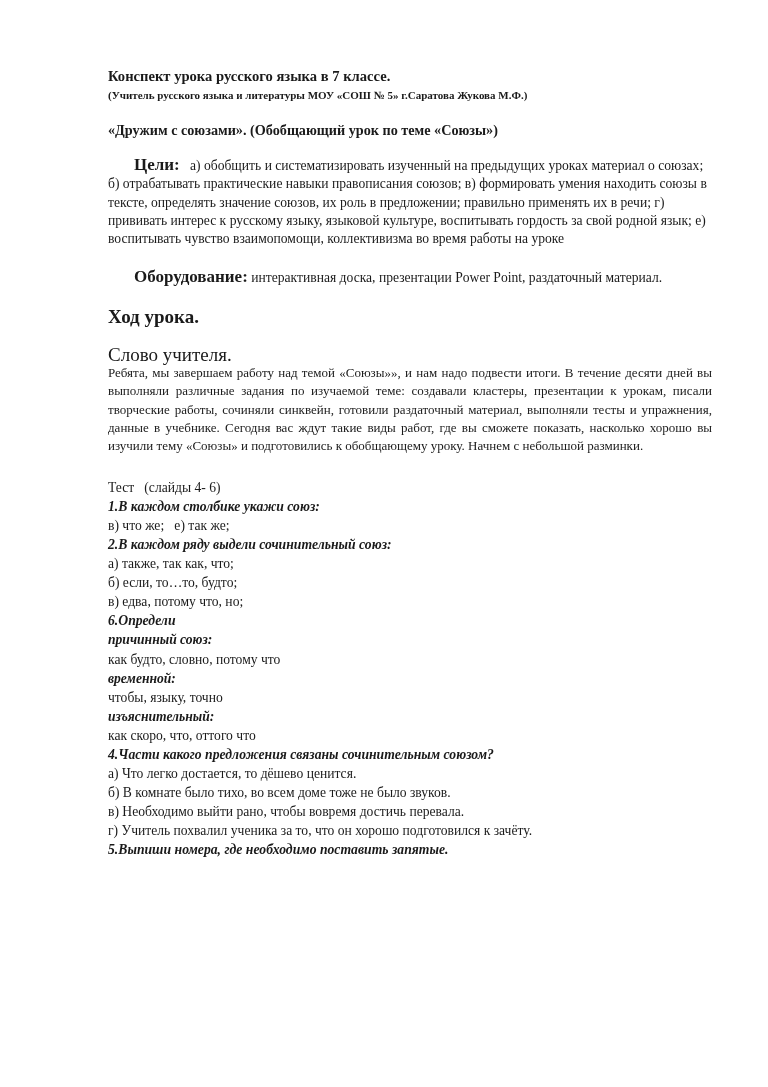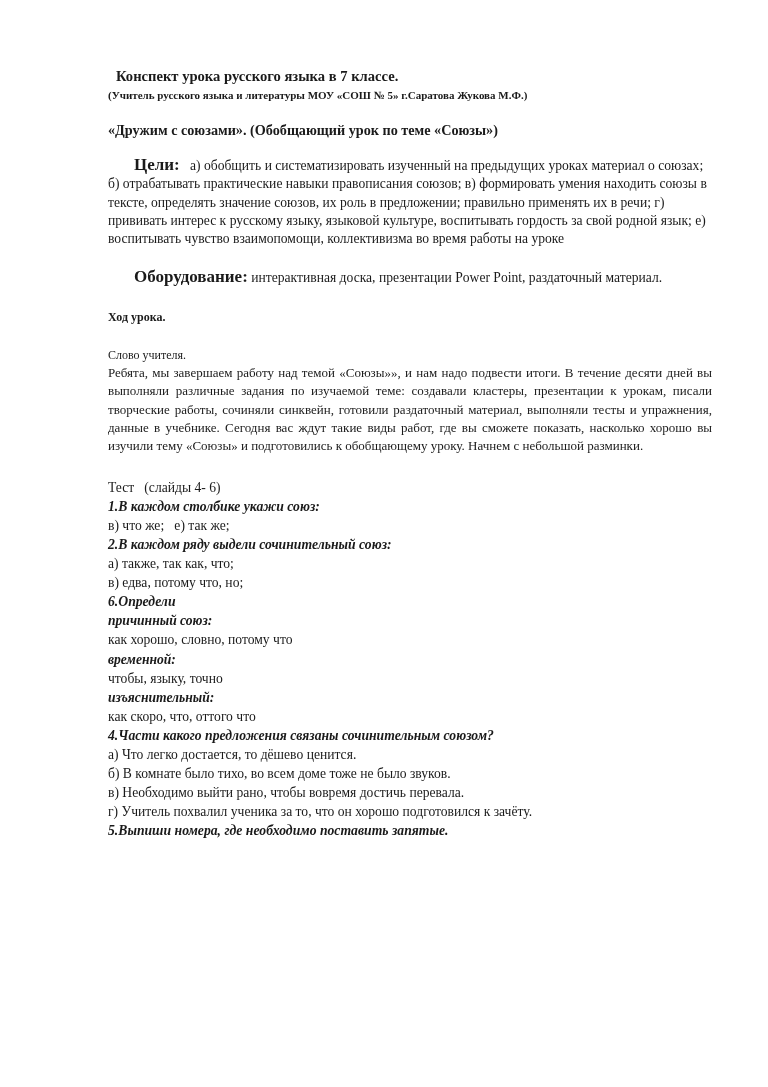"Конспект урока русского языка в" .title-main { margin-left: 8px -> none }
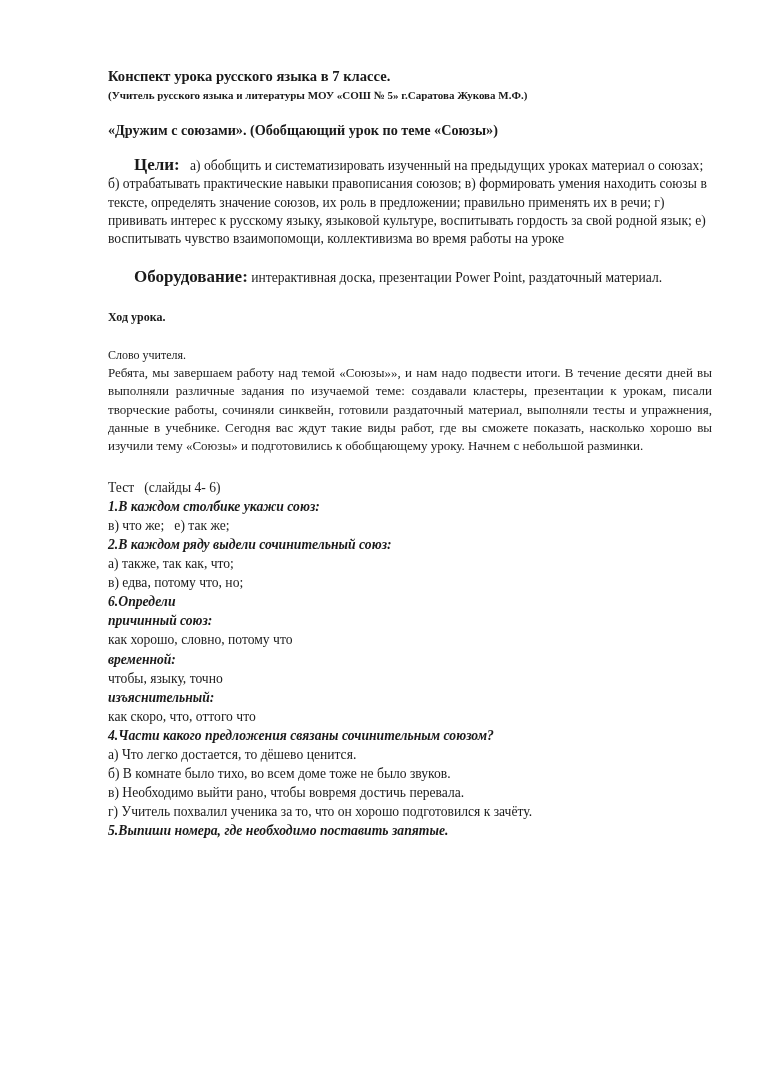"Ход урока." .line { font-size: 12px -> 19px }
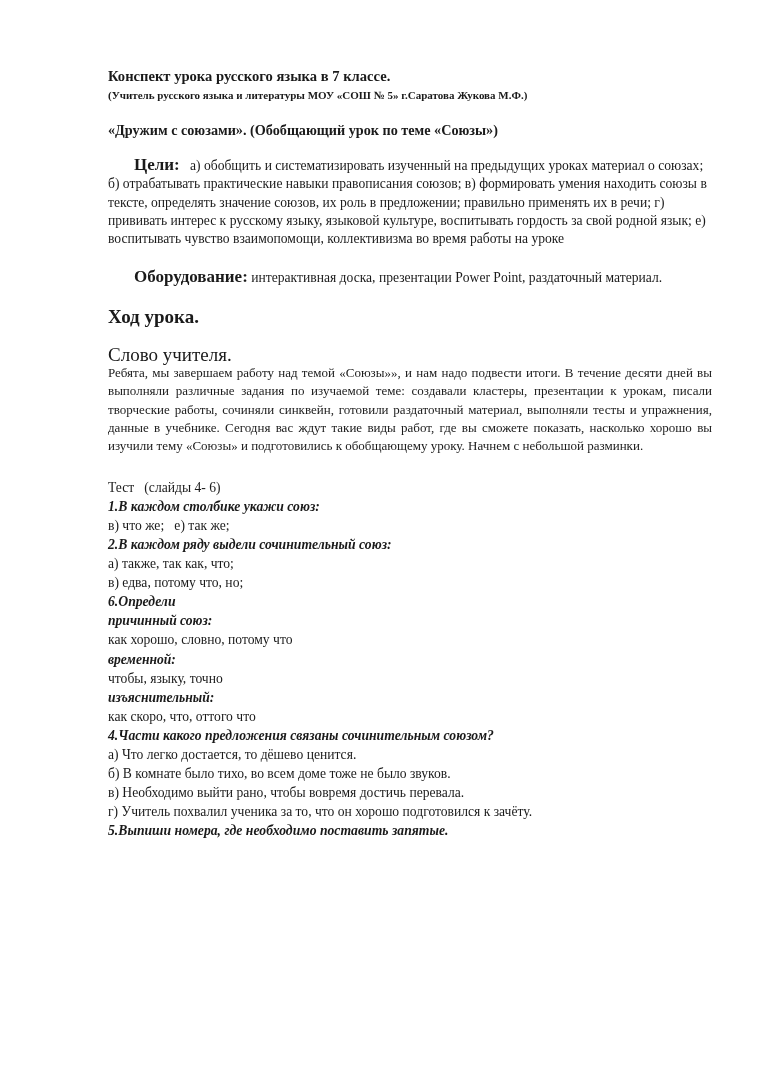"б) если, то…то, будто;" div.ans { html: none -> <div>б) если, то…то, будто;</div> }
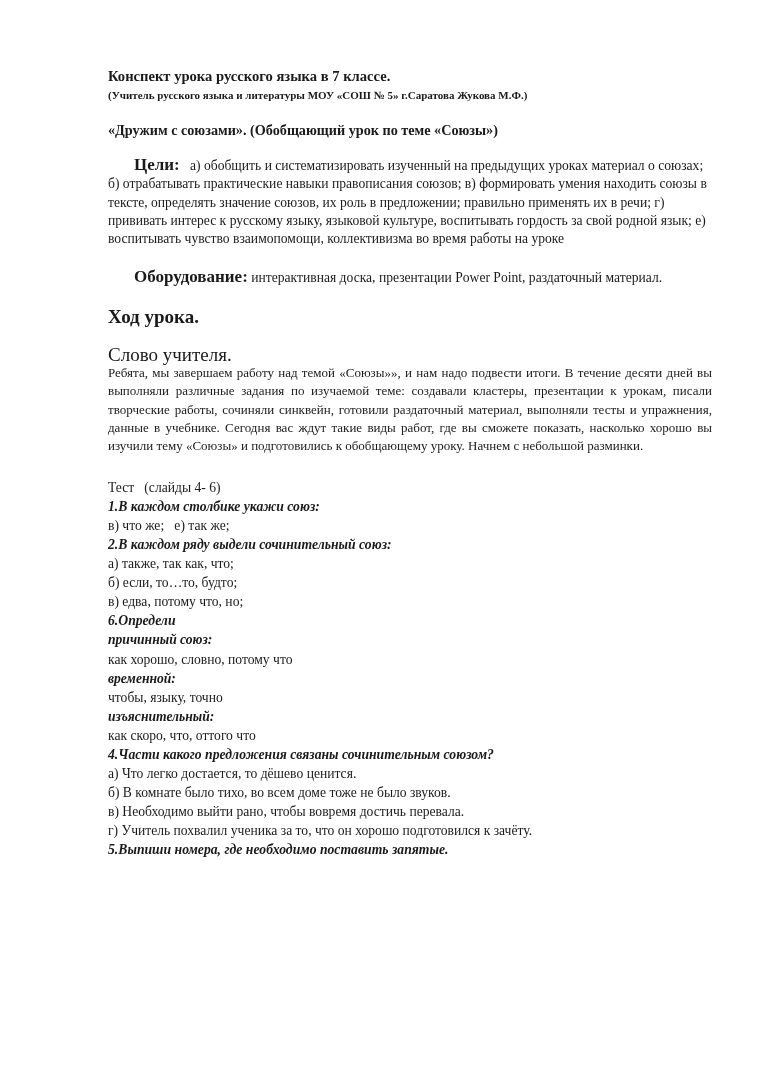"как хорошо, словно, потому что" div.ans { text: хорошо -> будто }
